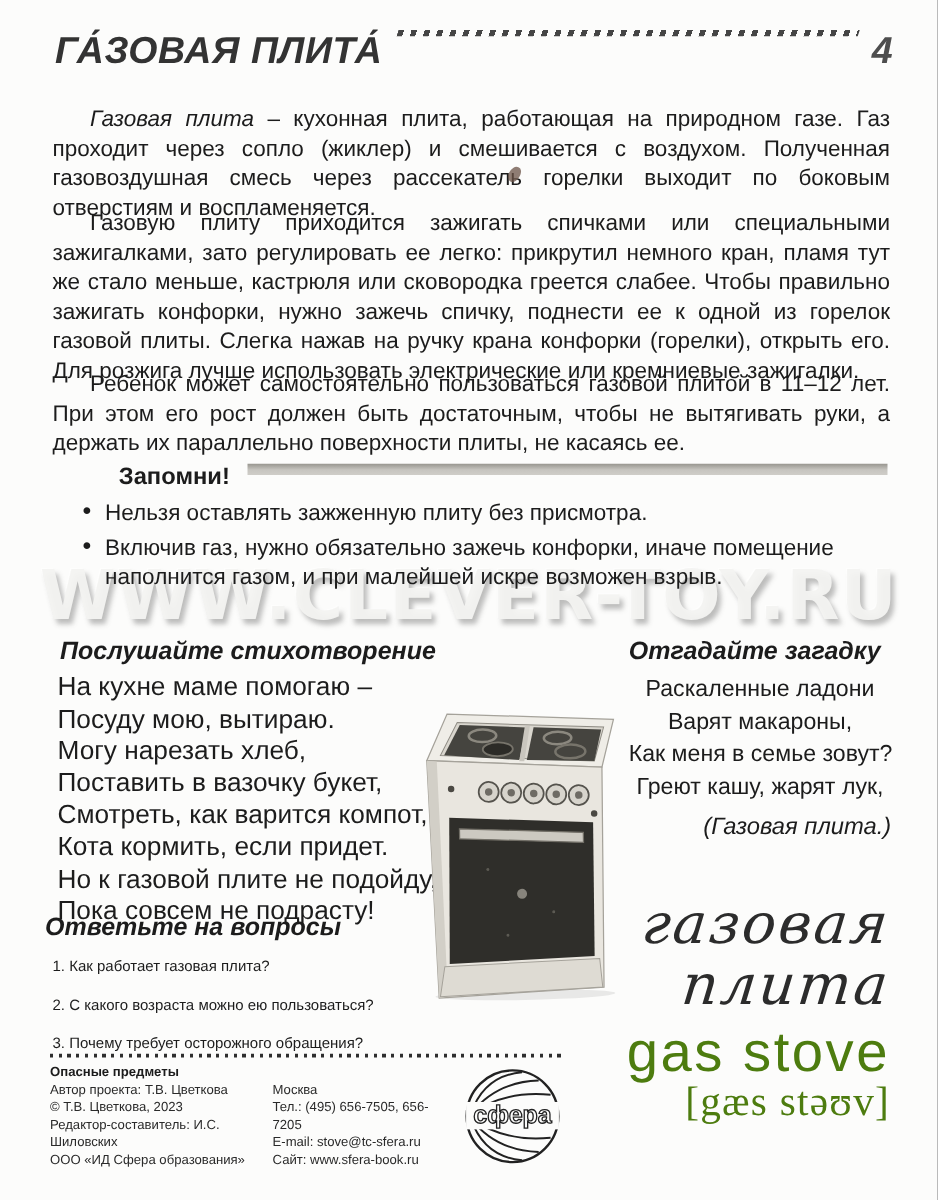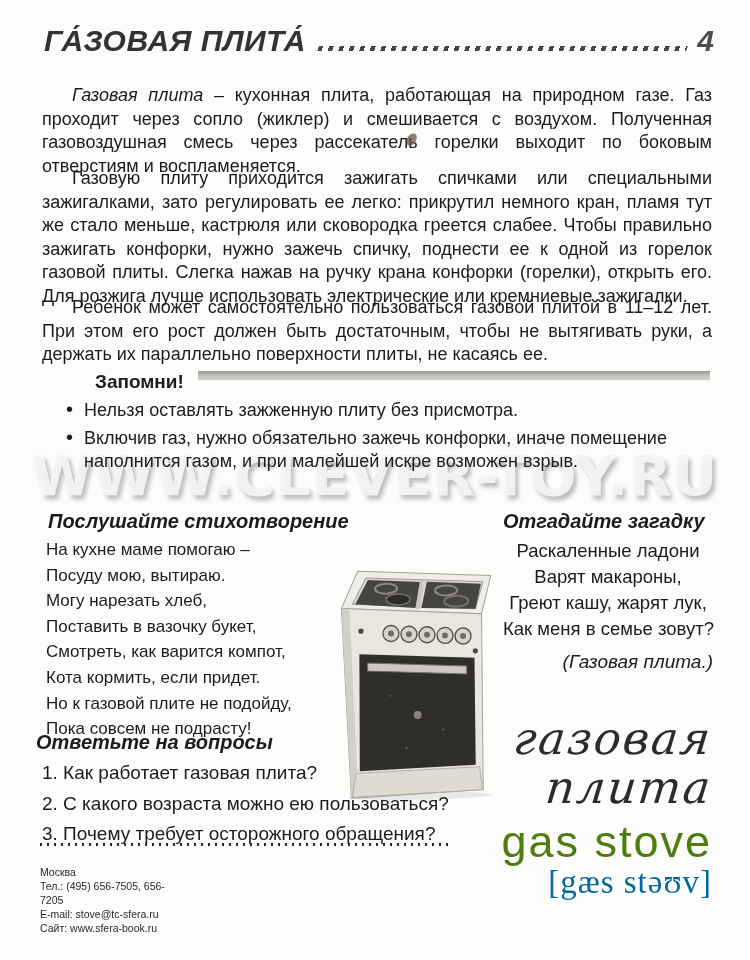"ГА́ЗОВАЯ ПЛИТА́" .title-row { align-items: flex-end -> none }
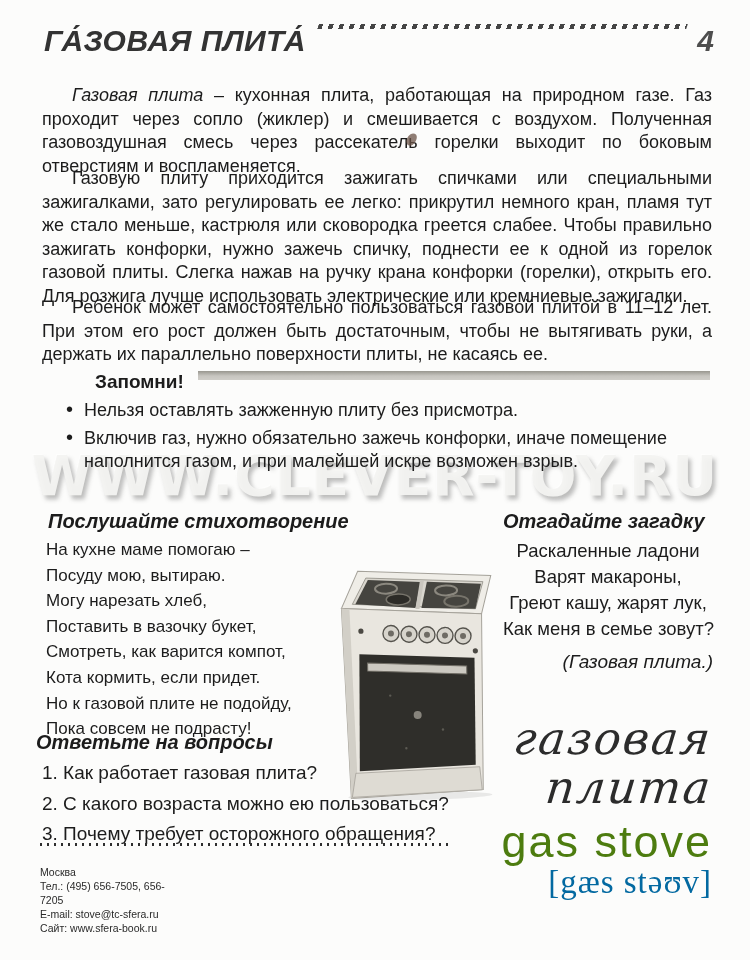"На кухне маме помогаю –" .poem .line { font-size: 17px -> 21px }
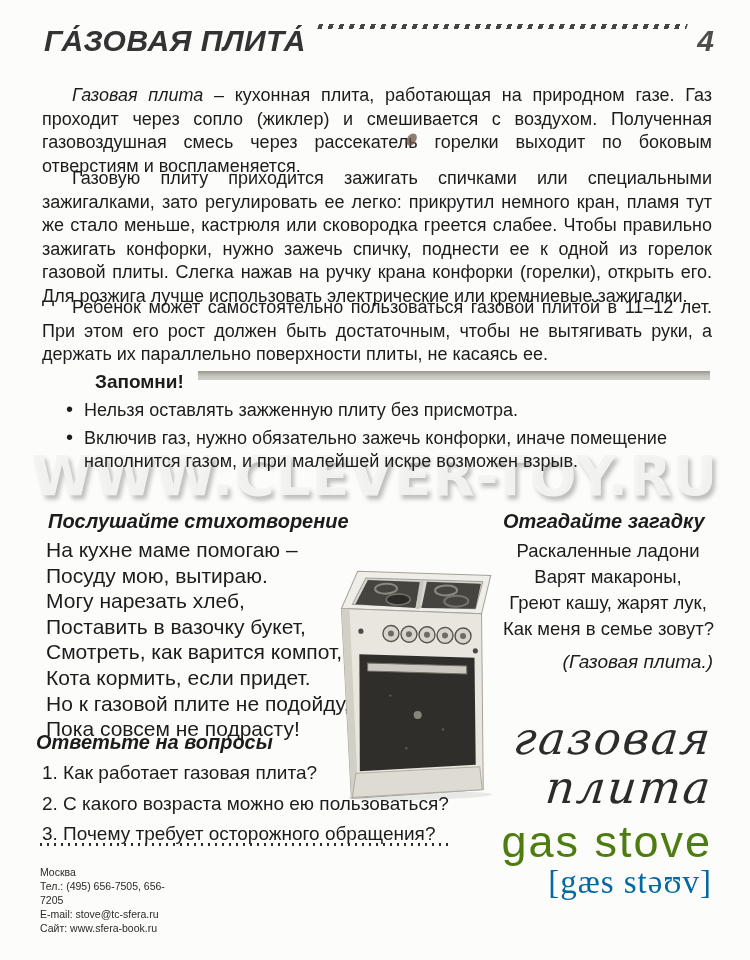"Греют кашу, жарят лук," div.line { order: before "Как меня в семье зовут?" -> after "Как меня в семье зовут?" }
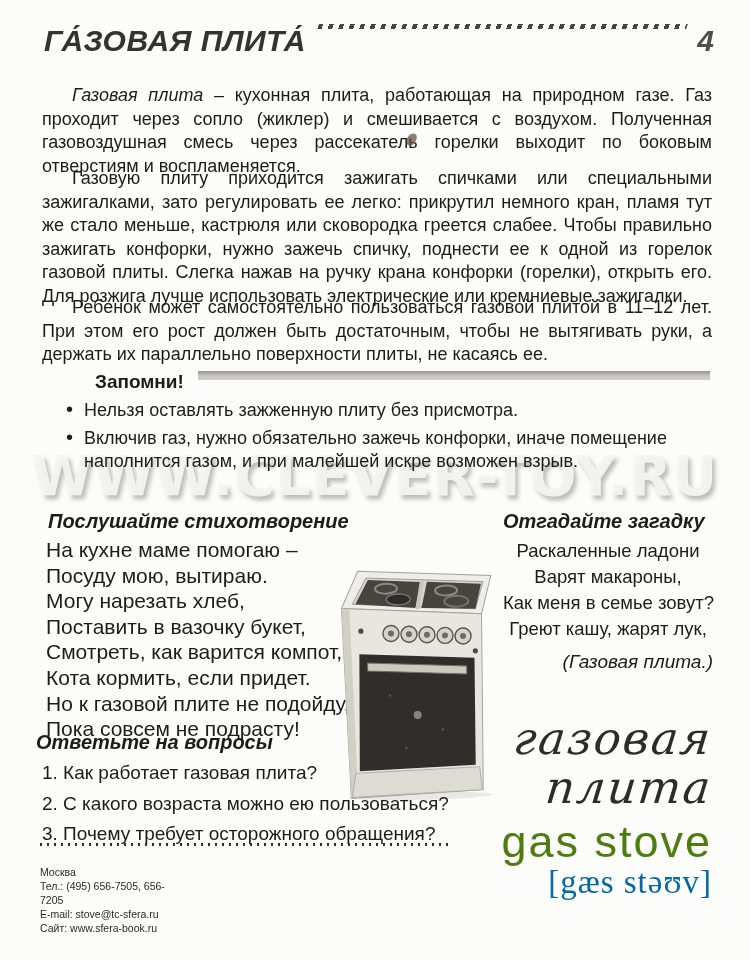"1. Как работает газовая плита?" .questions .q { font-size: 19px -> 12px }
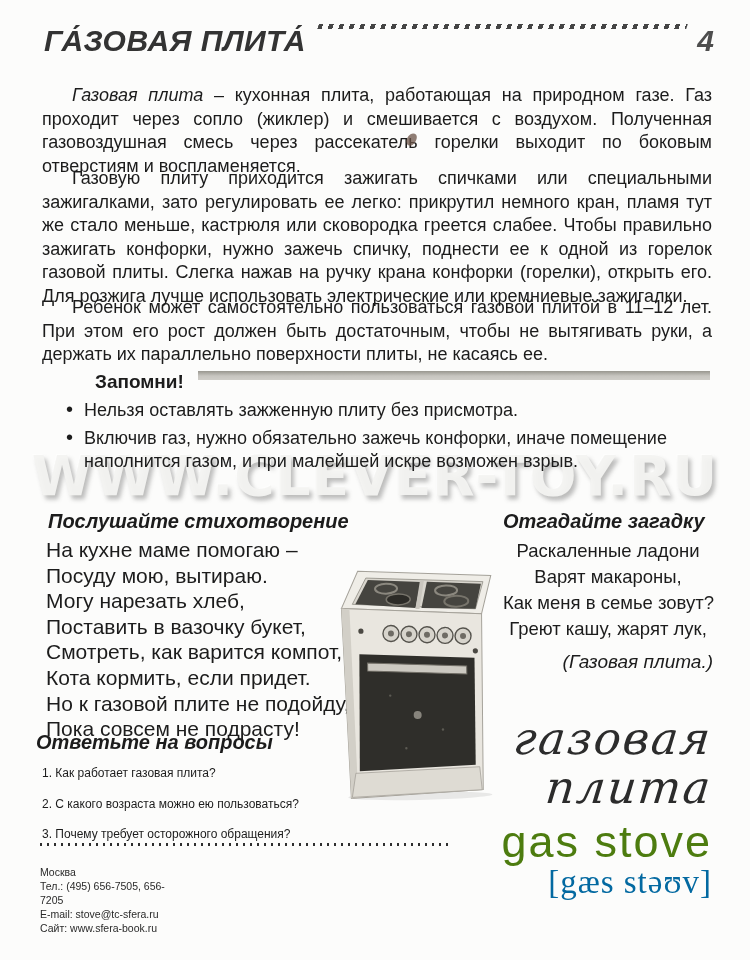"Опасные предметы" div.footer-col1 { html: none -> <div> <div>Опасные предметы</div> <div>Автор проекта: Т.В. Цветкова</div> <div>© Т.В. Цветкова, 2023</div> <div>Редактор-составитель: И.С. Шиловских</div> <div>ООО «ИД Сфера образования»</div> </div> }
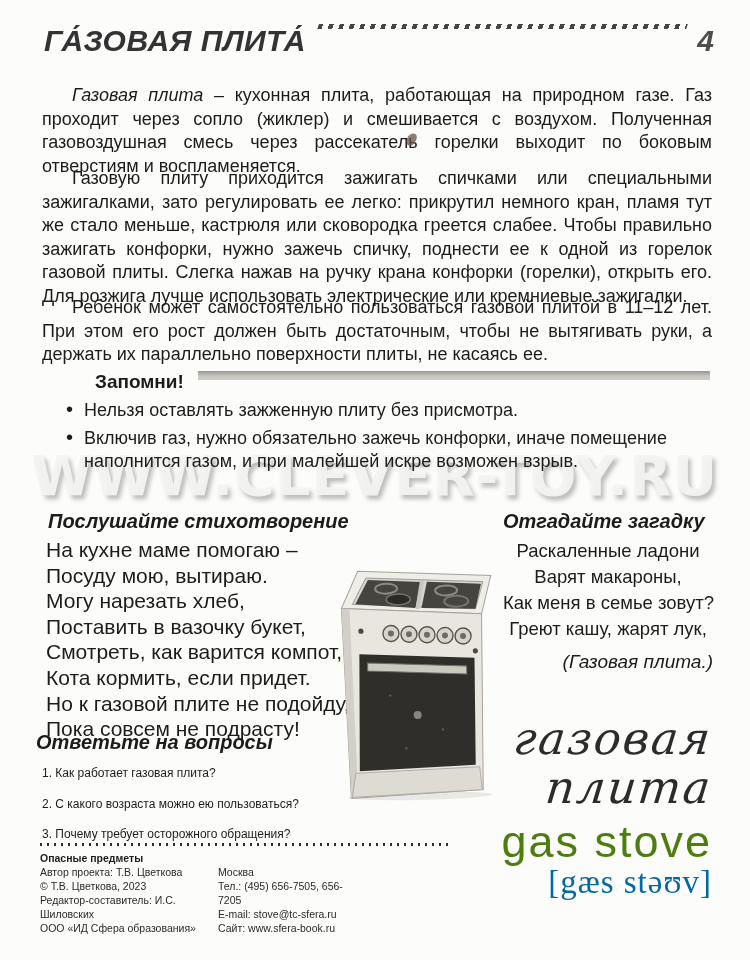"сфера" div.logo-wrap { html: none -> <div> <svg> <circle></circle> <path></path> <path></path> <path></path> <path></path> <path></path> <path></path> <rect></rect> <text>сфера</text> </svg> </div> }
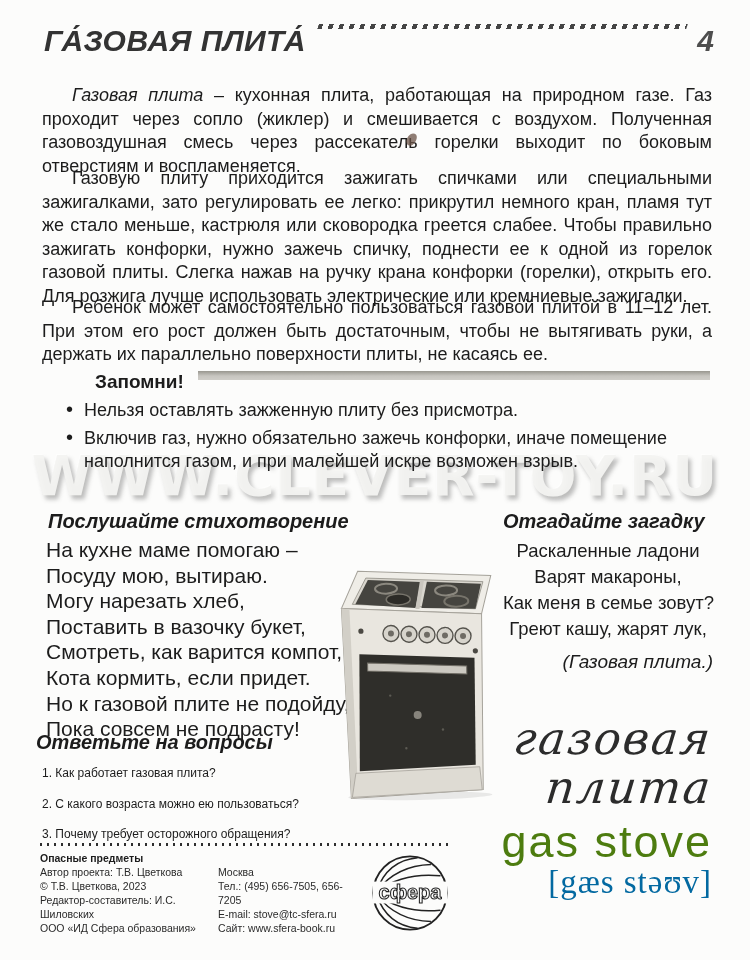"[gæs stəʊv]" .ipa-line { color: #0369a1 -> #4d7c0f }
